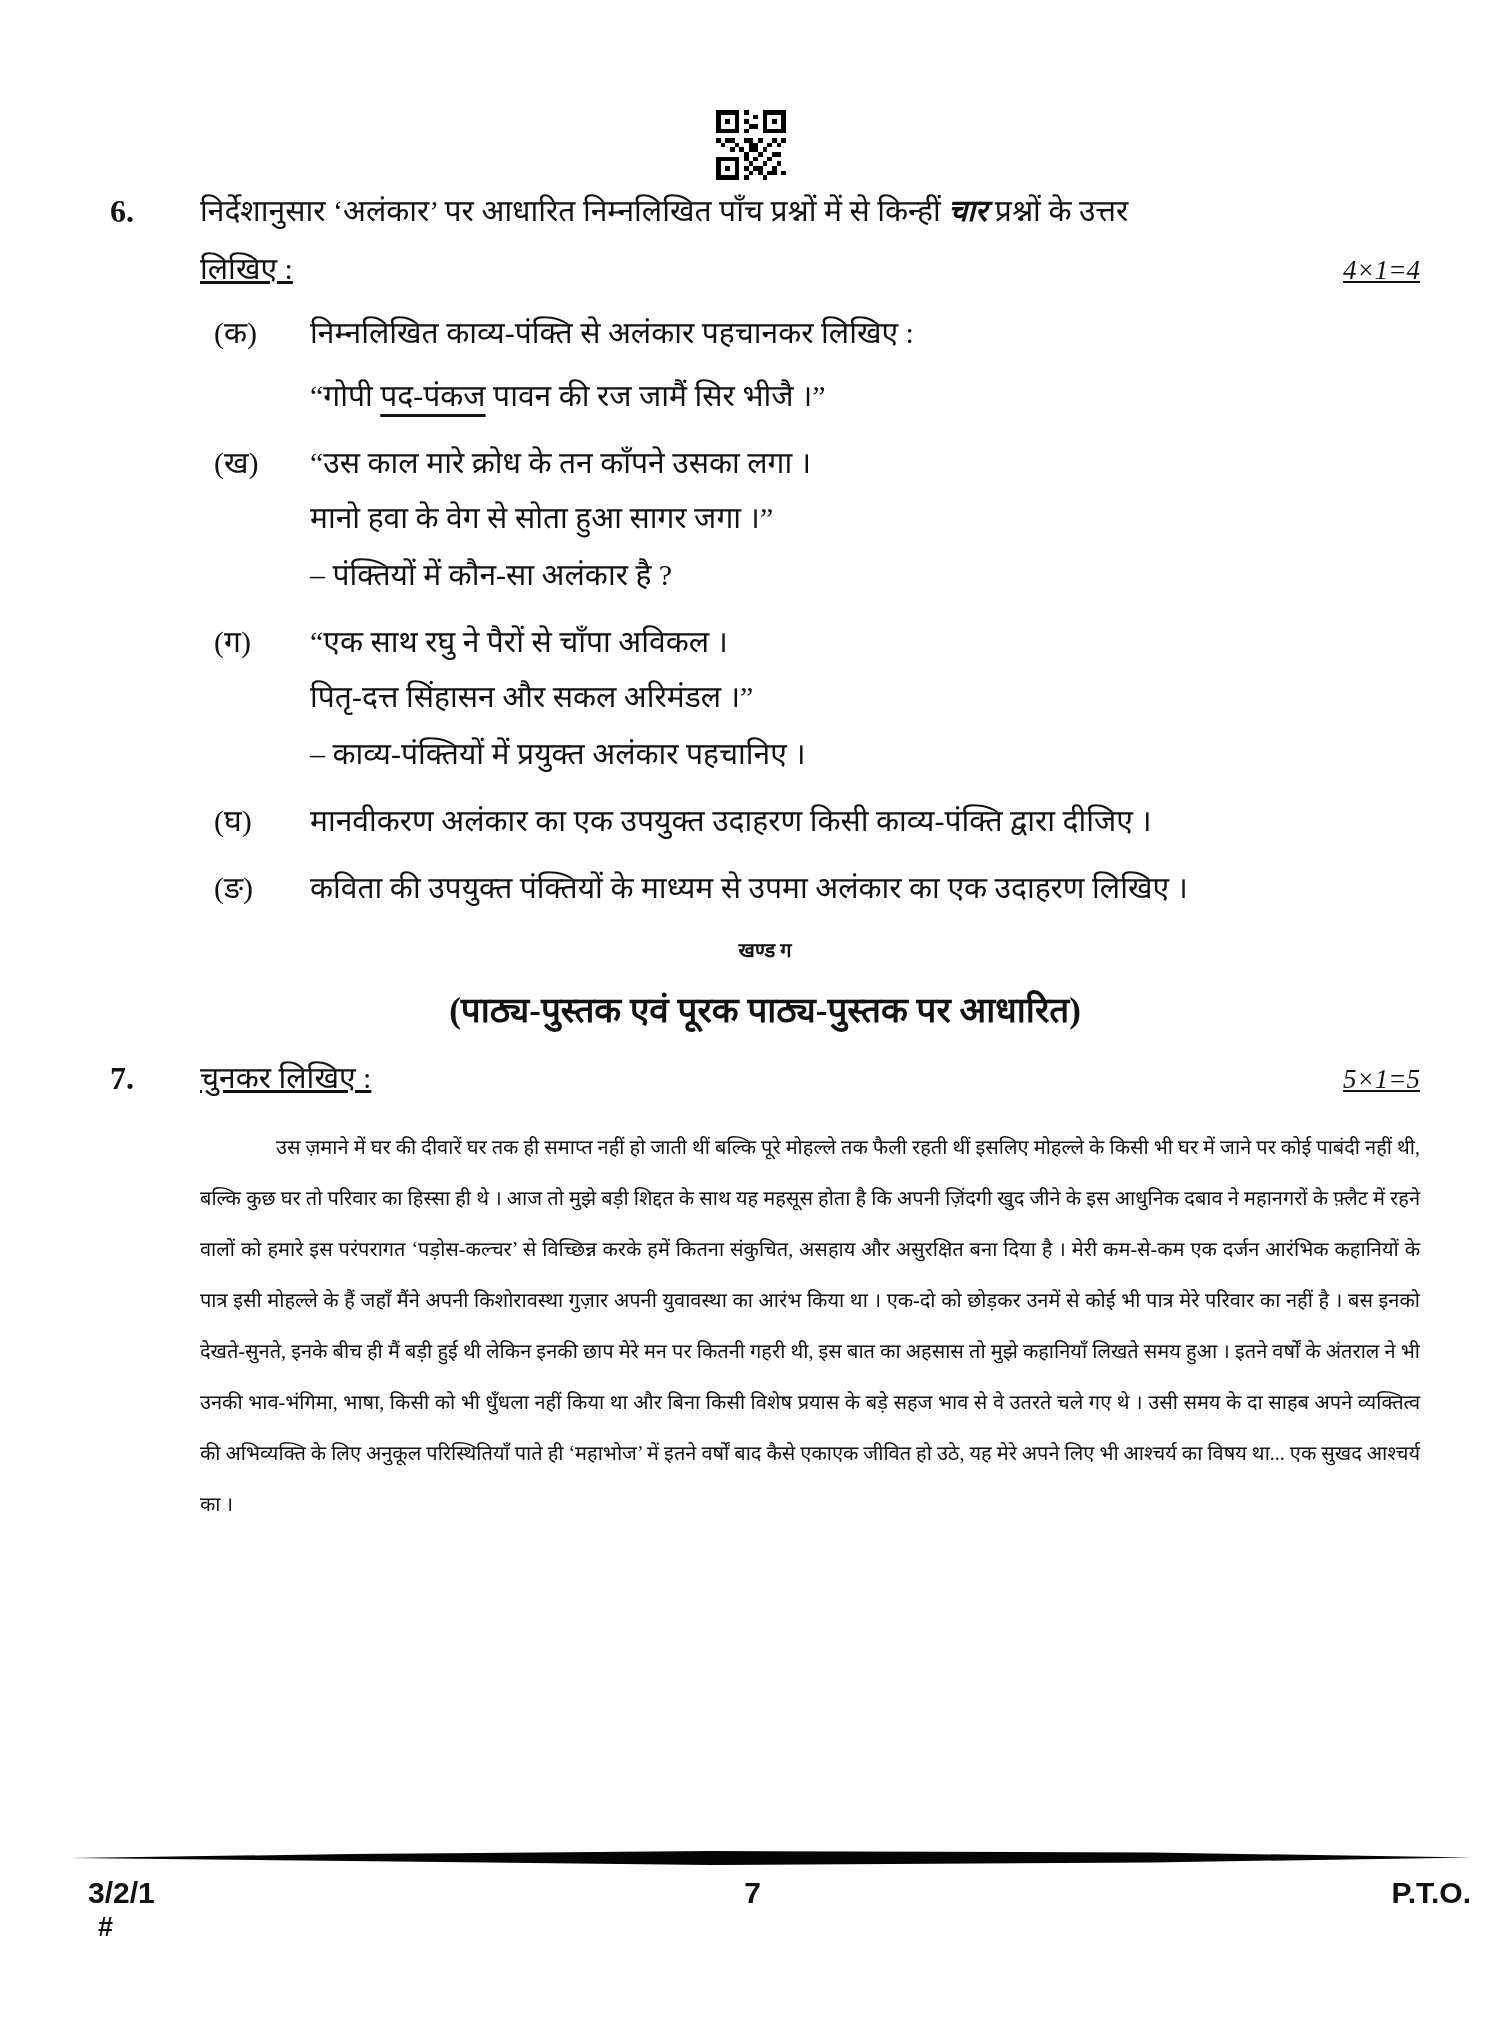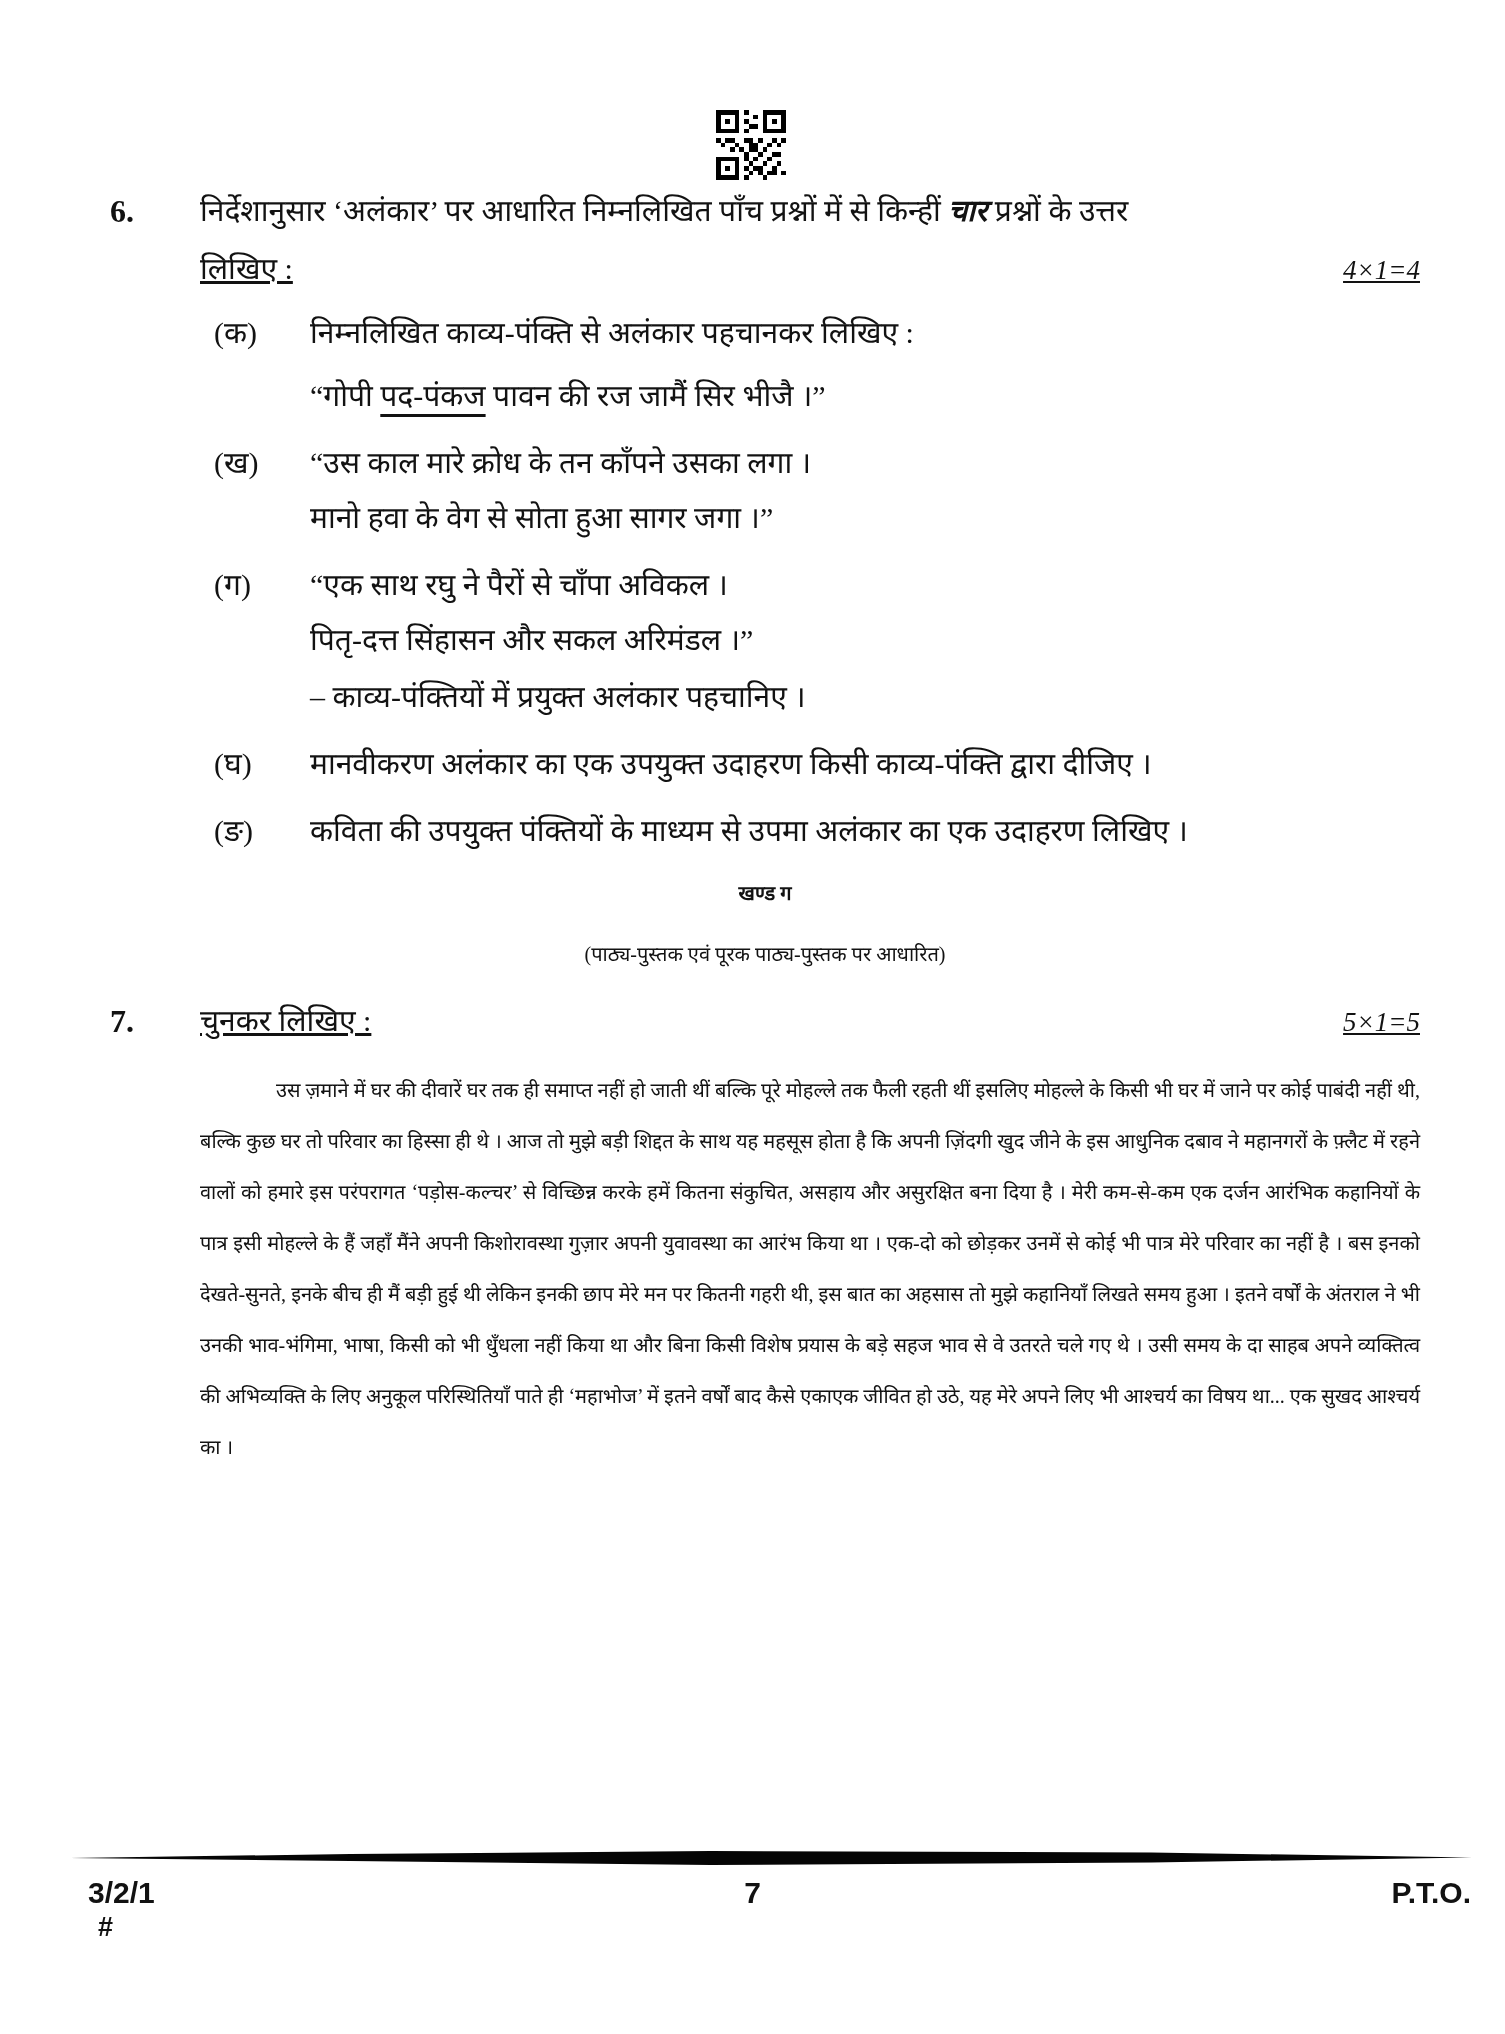"– पंक्तियों में कौन-सा अलंकार" span.pline { html: none -> <span>– पंक्तियों में कौन-सा अलंकार है ?</span> }
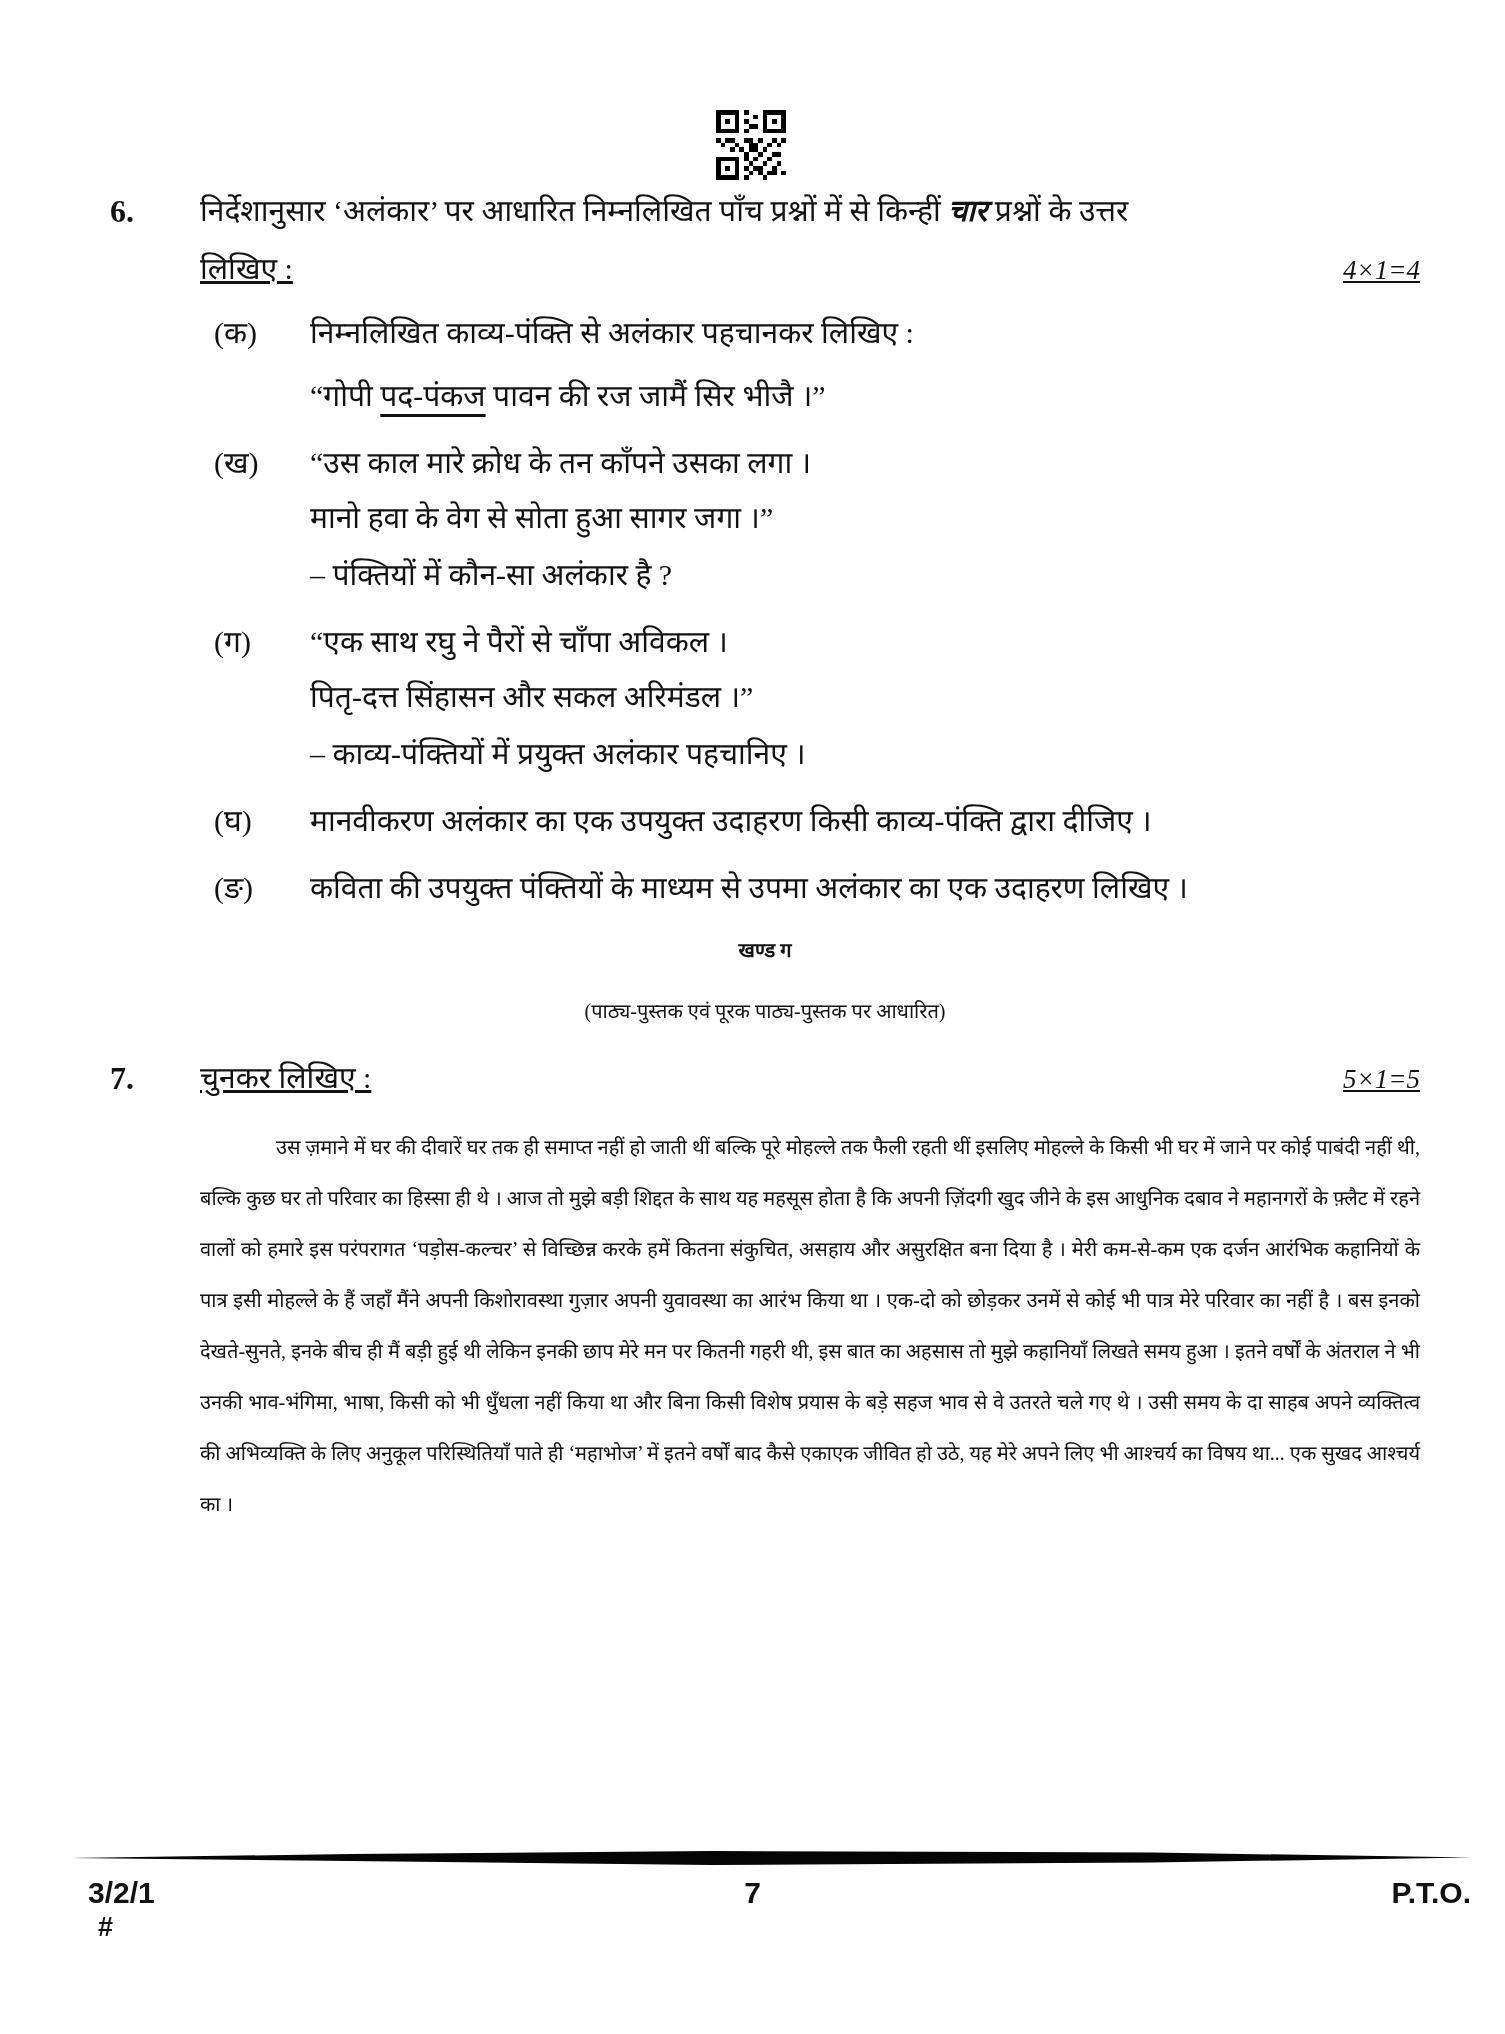"(पाठ्य-पुस्तक एवं पूरक पाठ्य-पुस्तक पर" .section-subtitle { font-size: 20px -> 35px; font-weight: normal -> bold }
